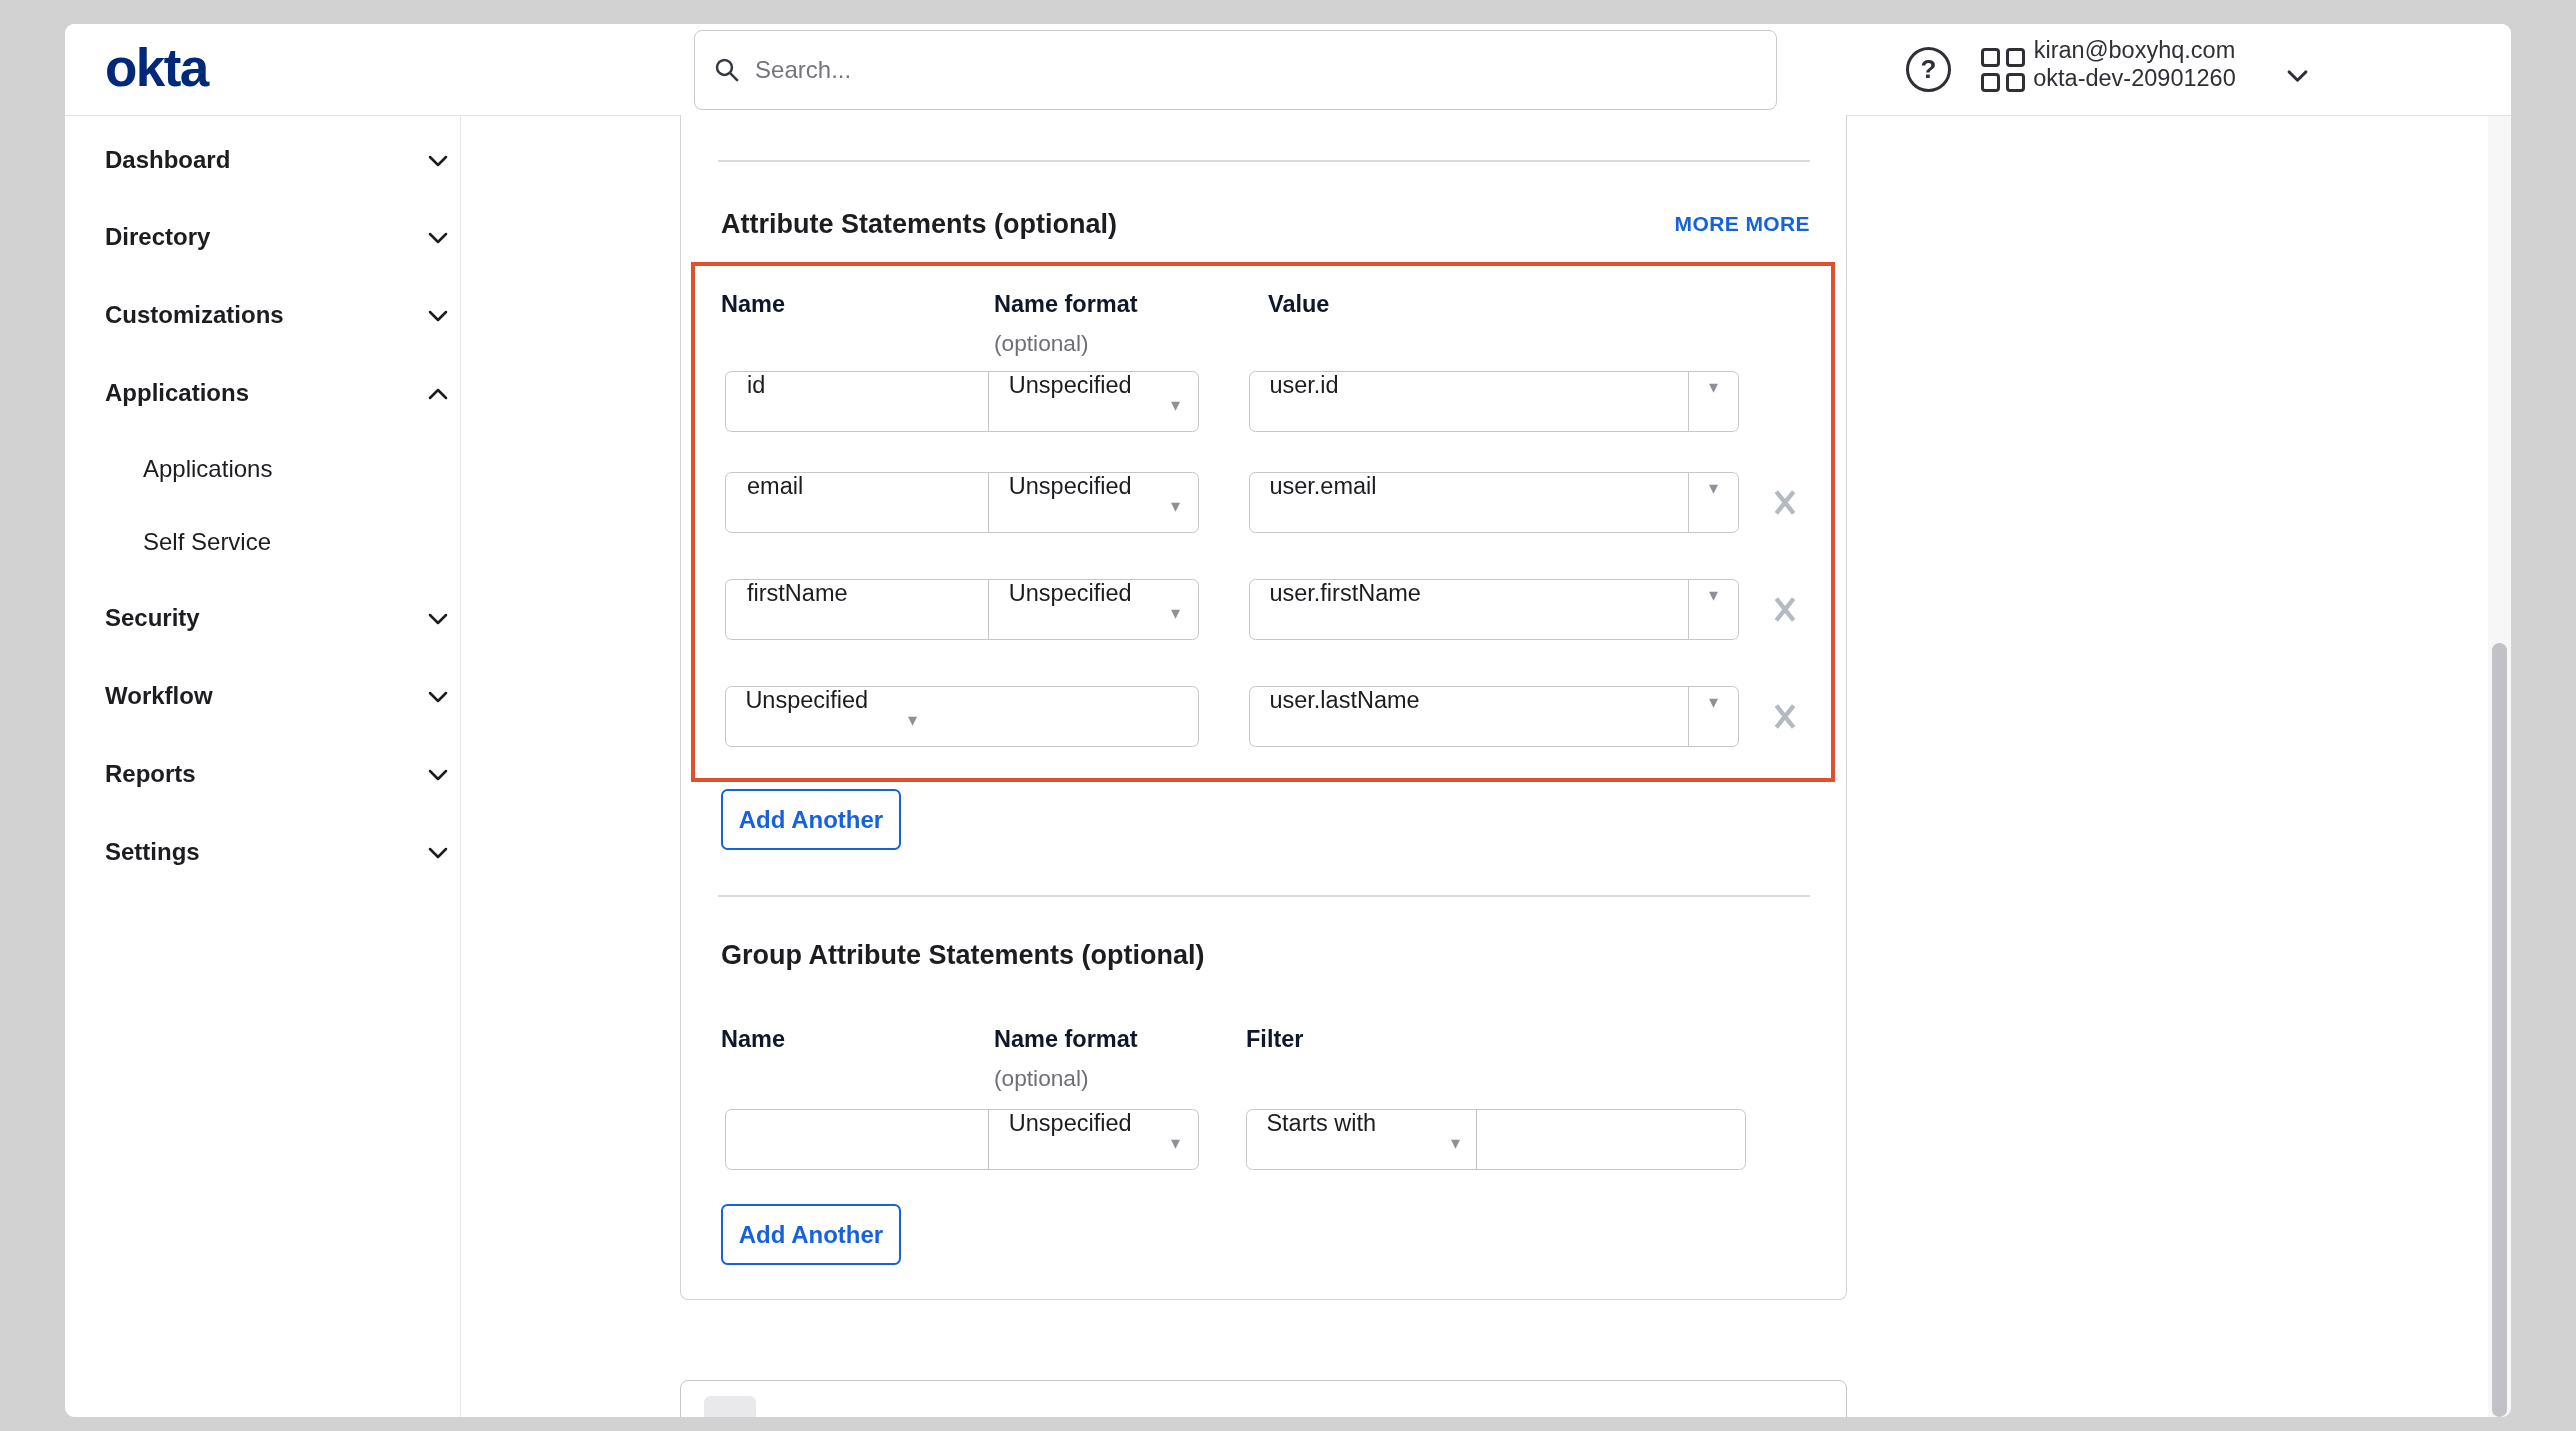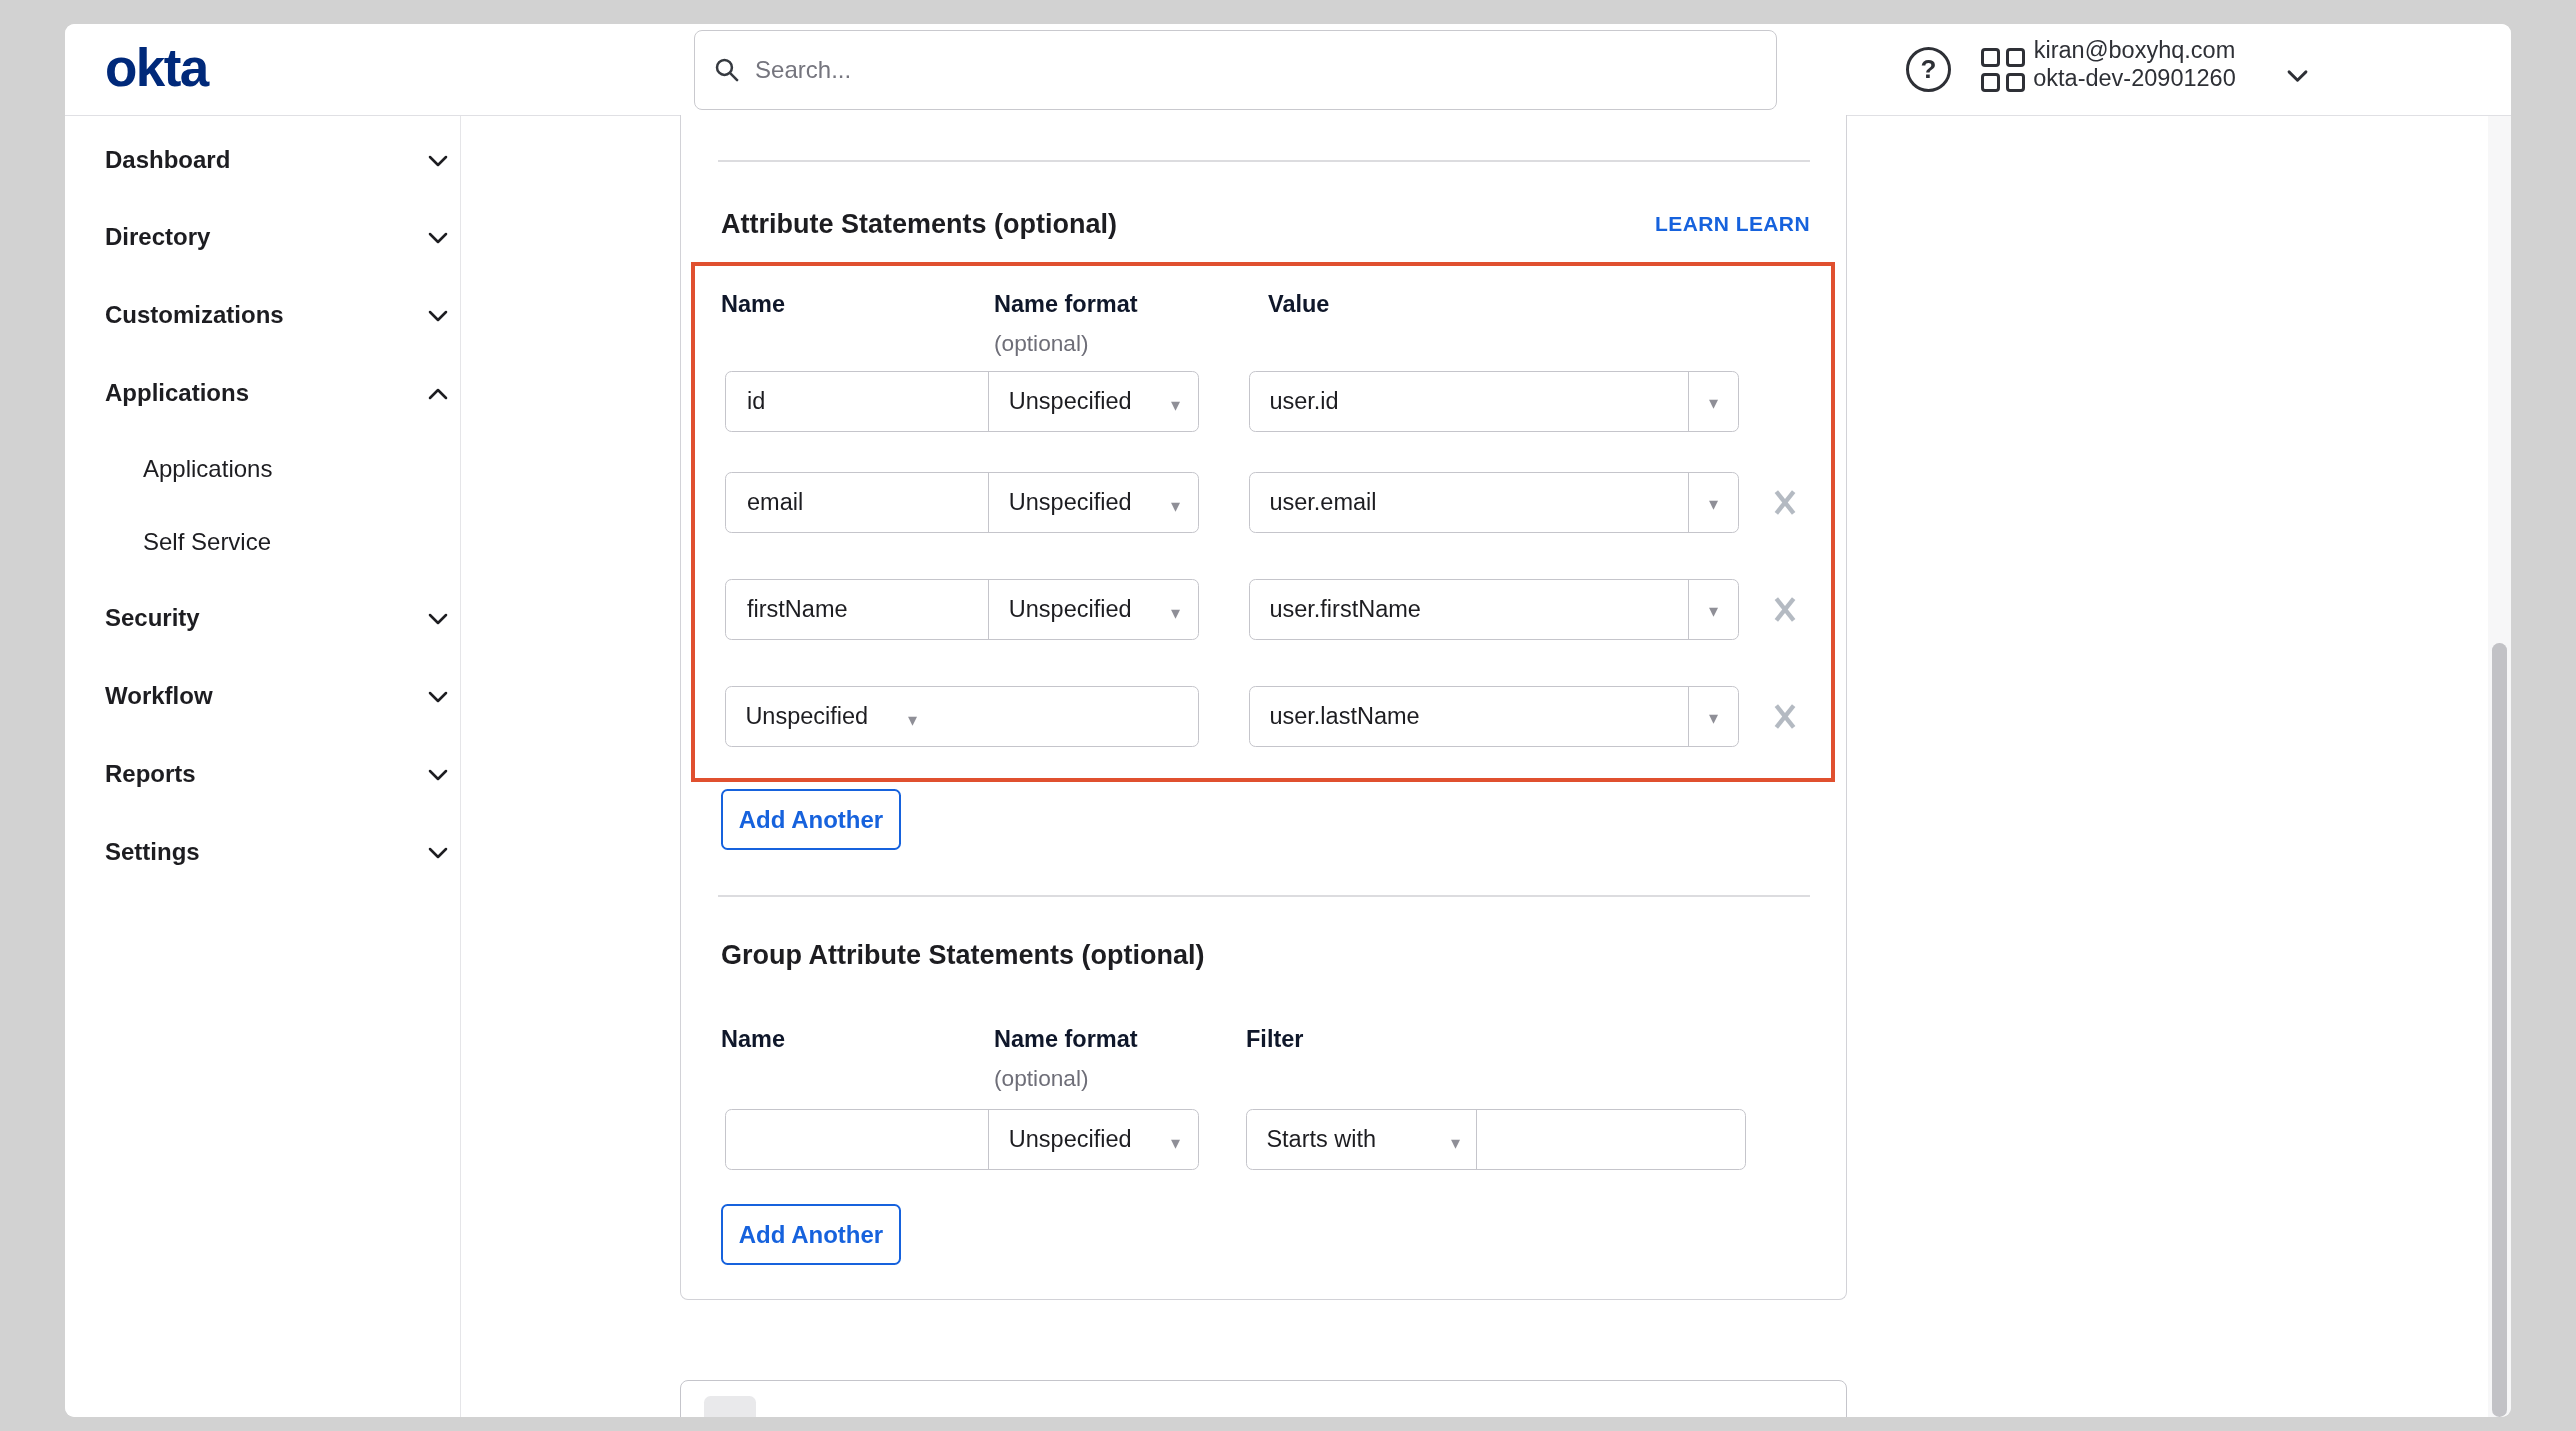"LEARN LEARN" div.learnmore { text: LEARN LEARN -> MORE MORE }
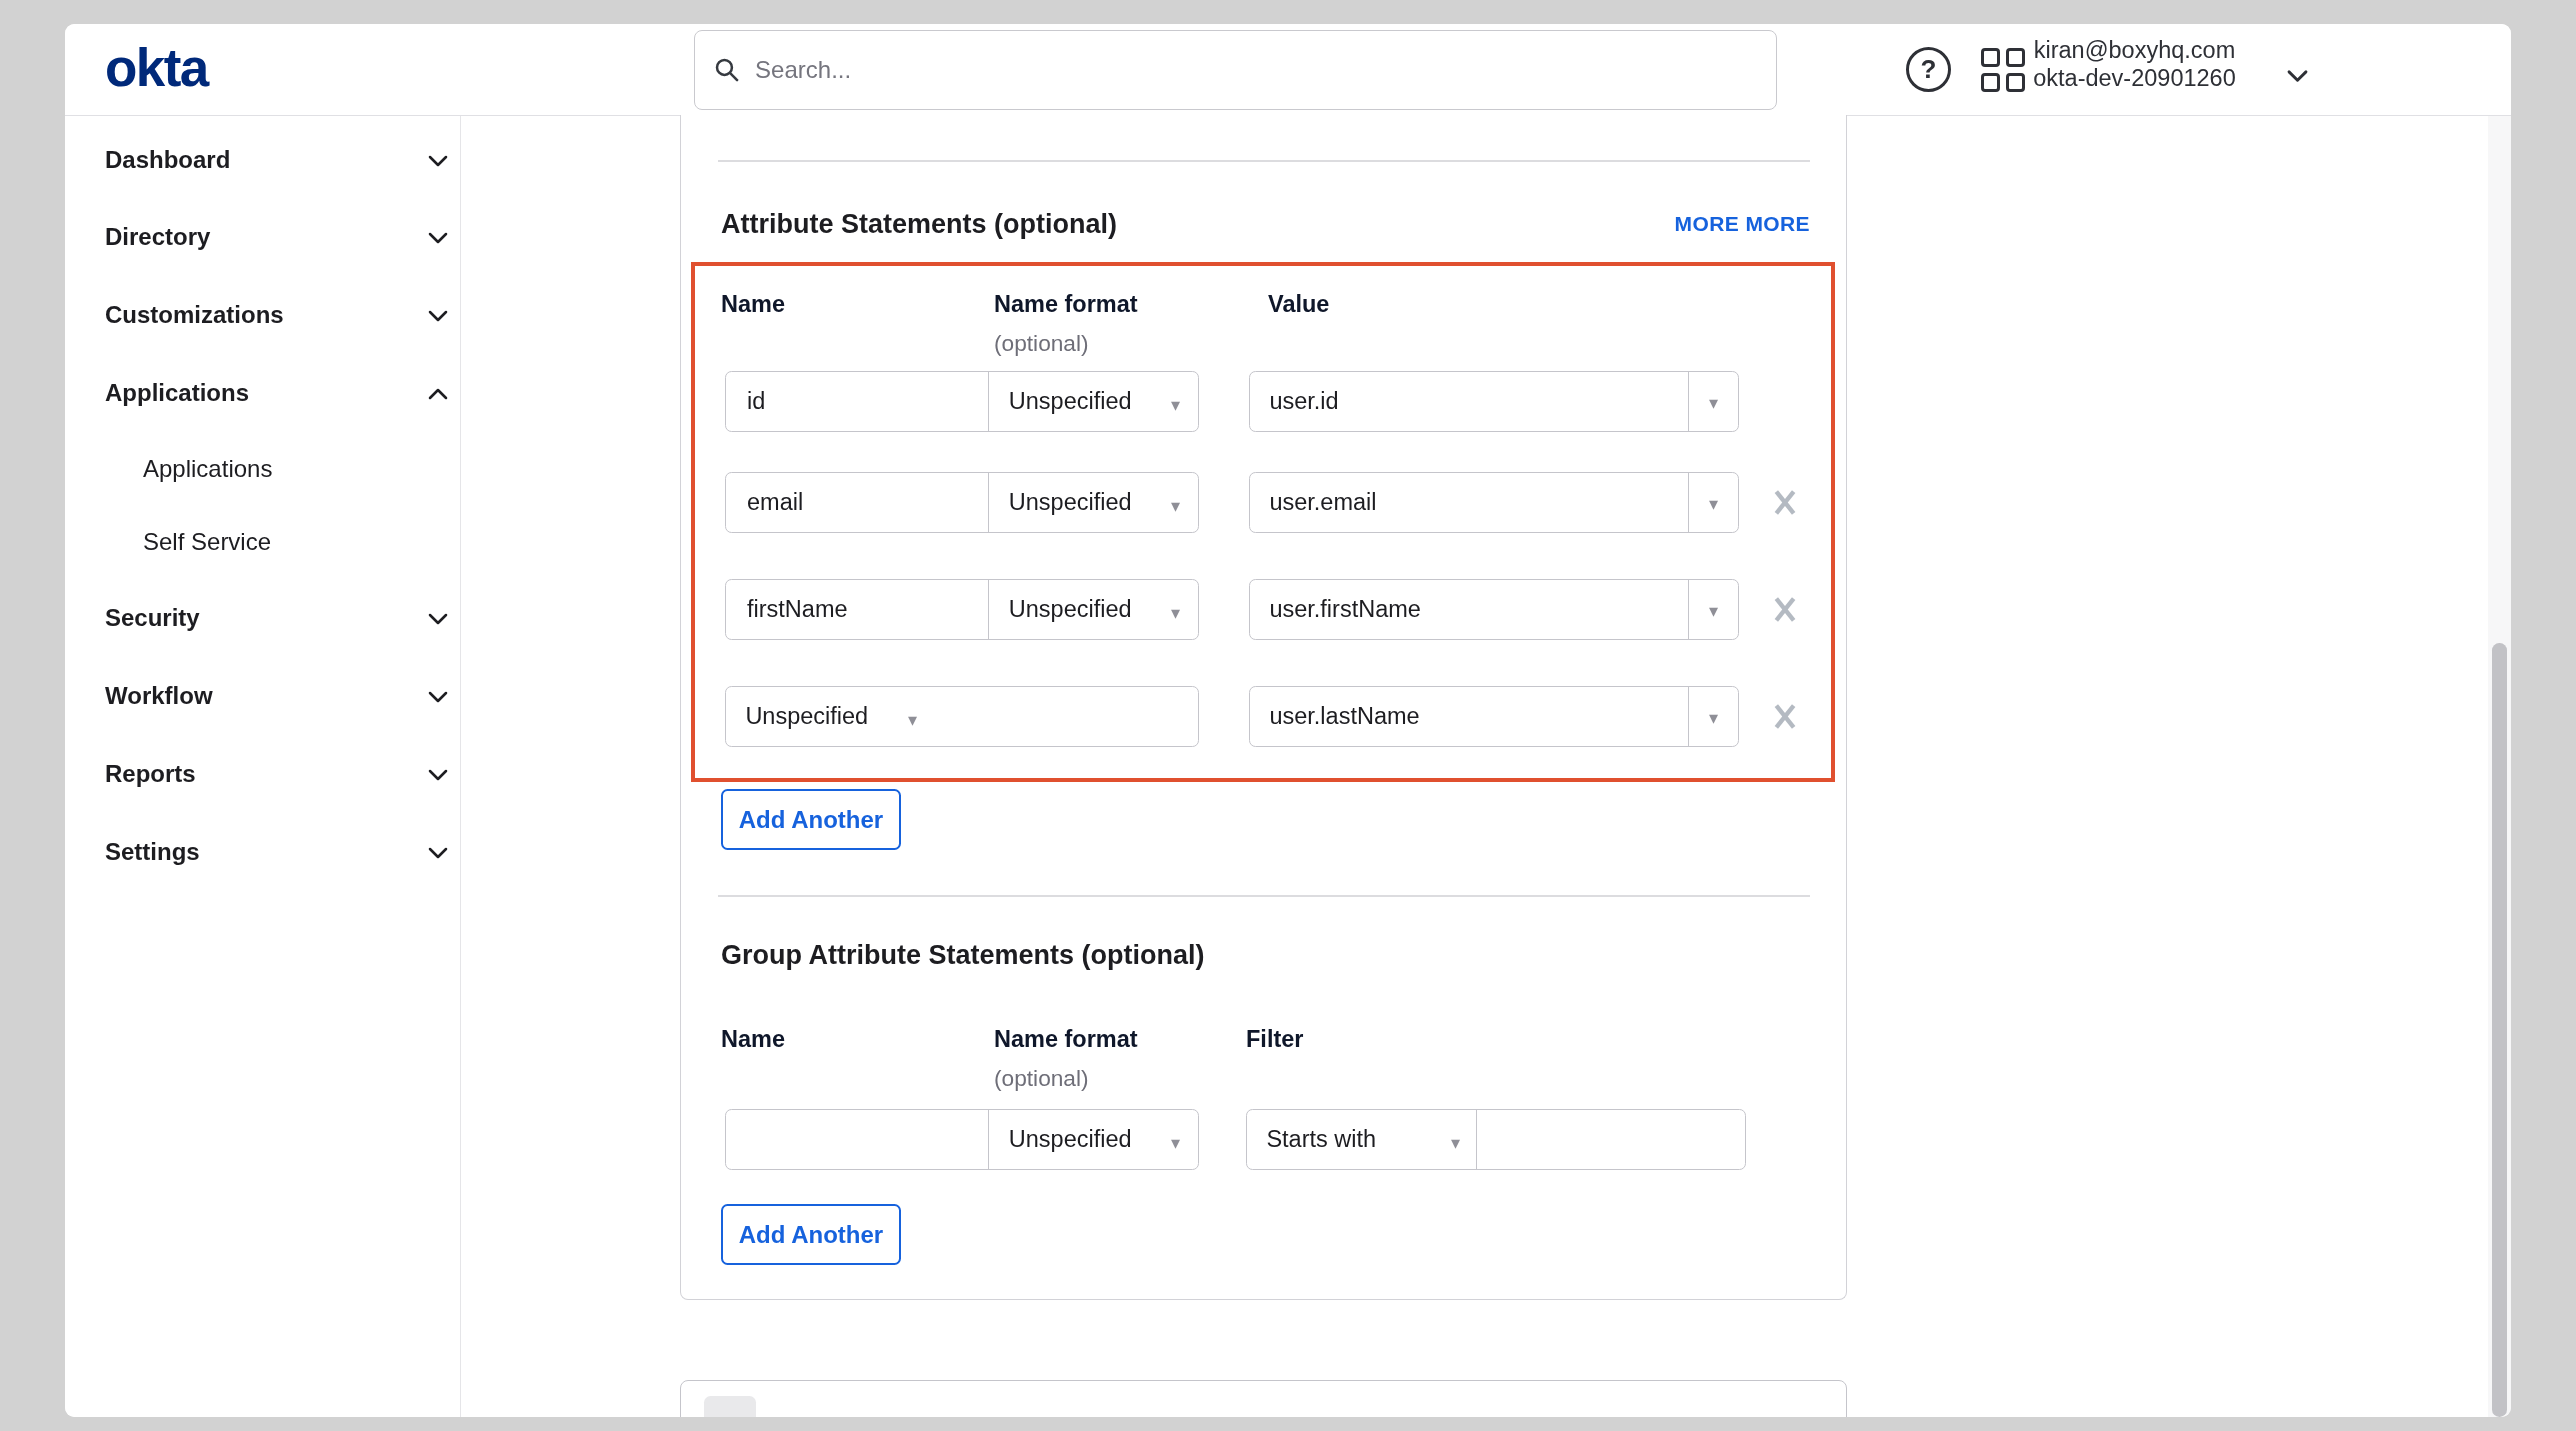"id" .cell { align-items: center -> none }
